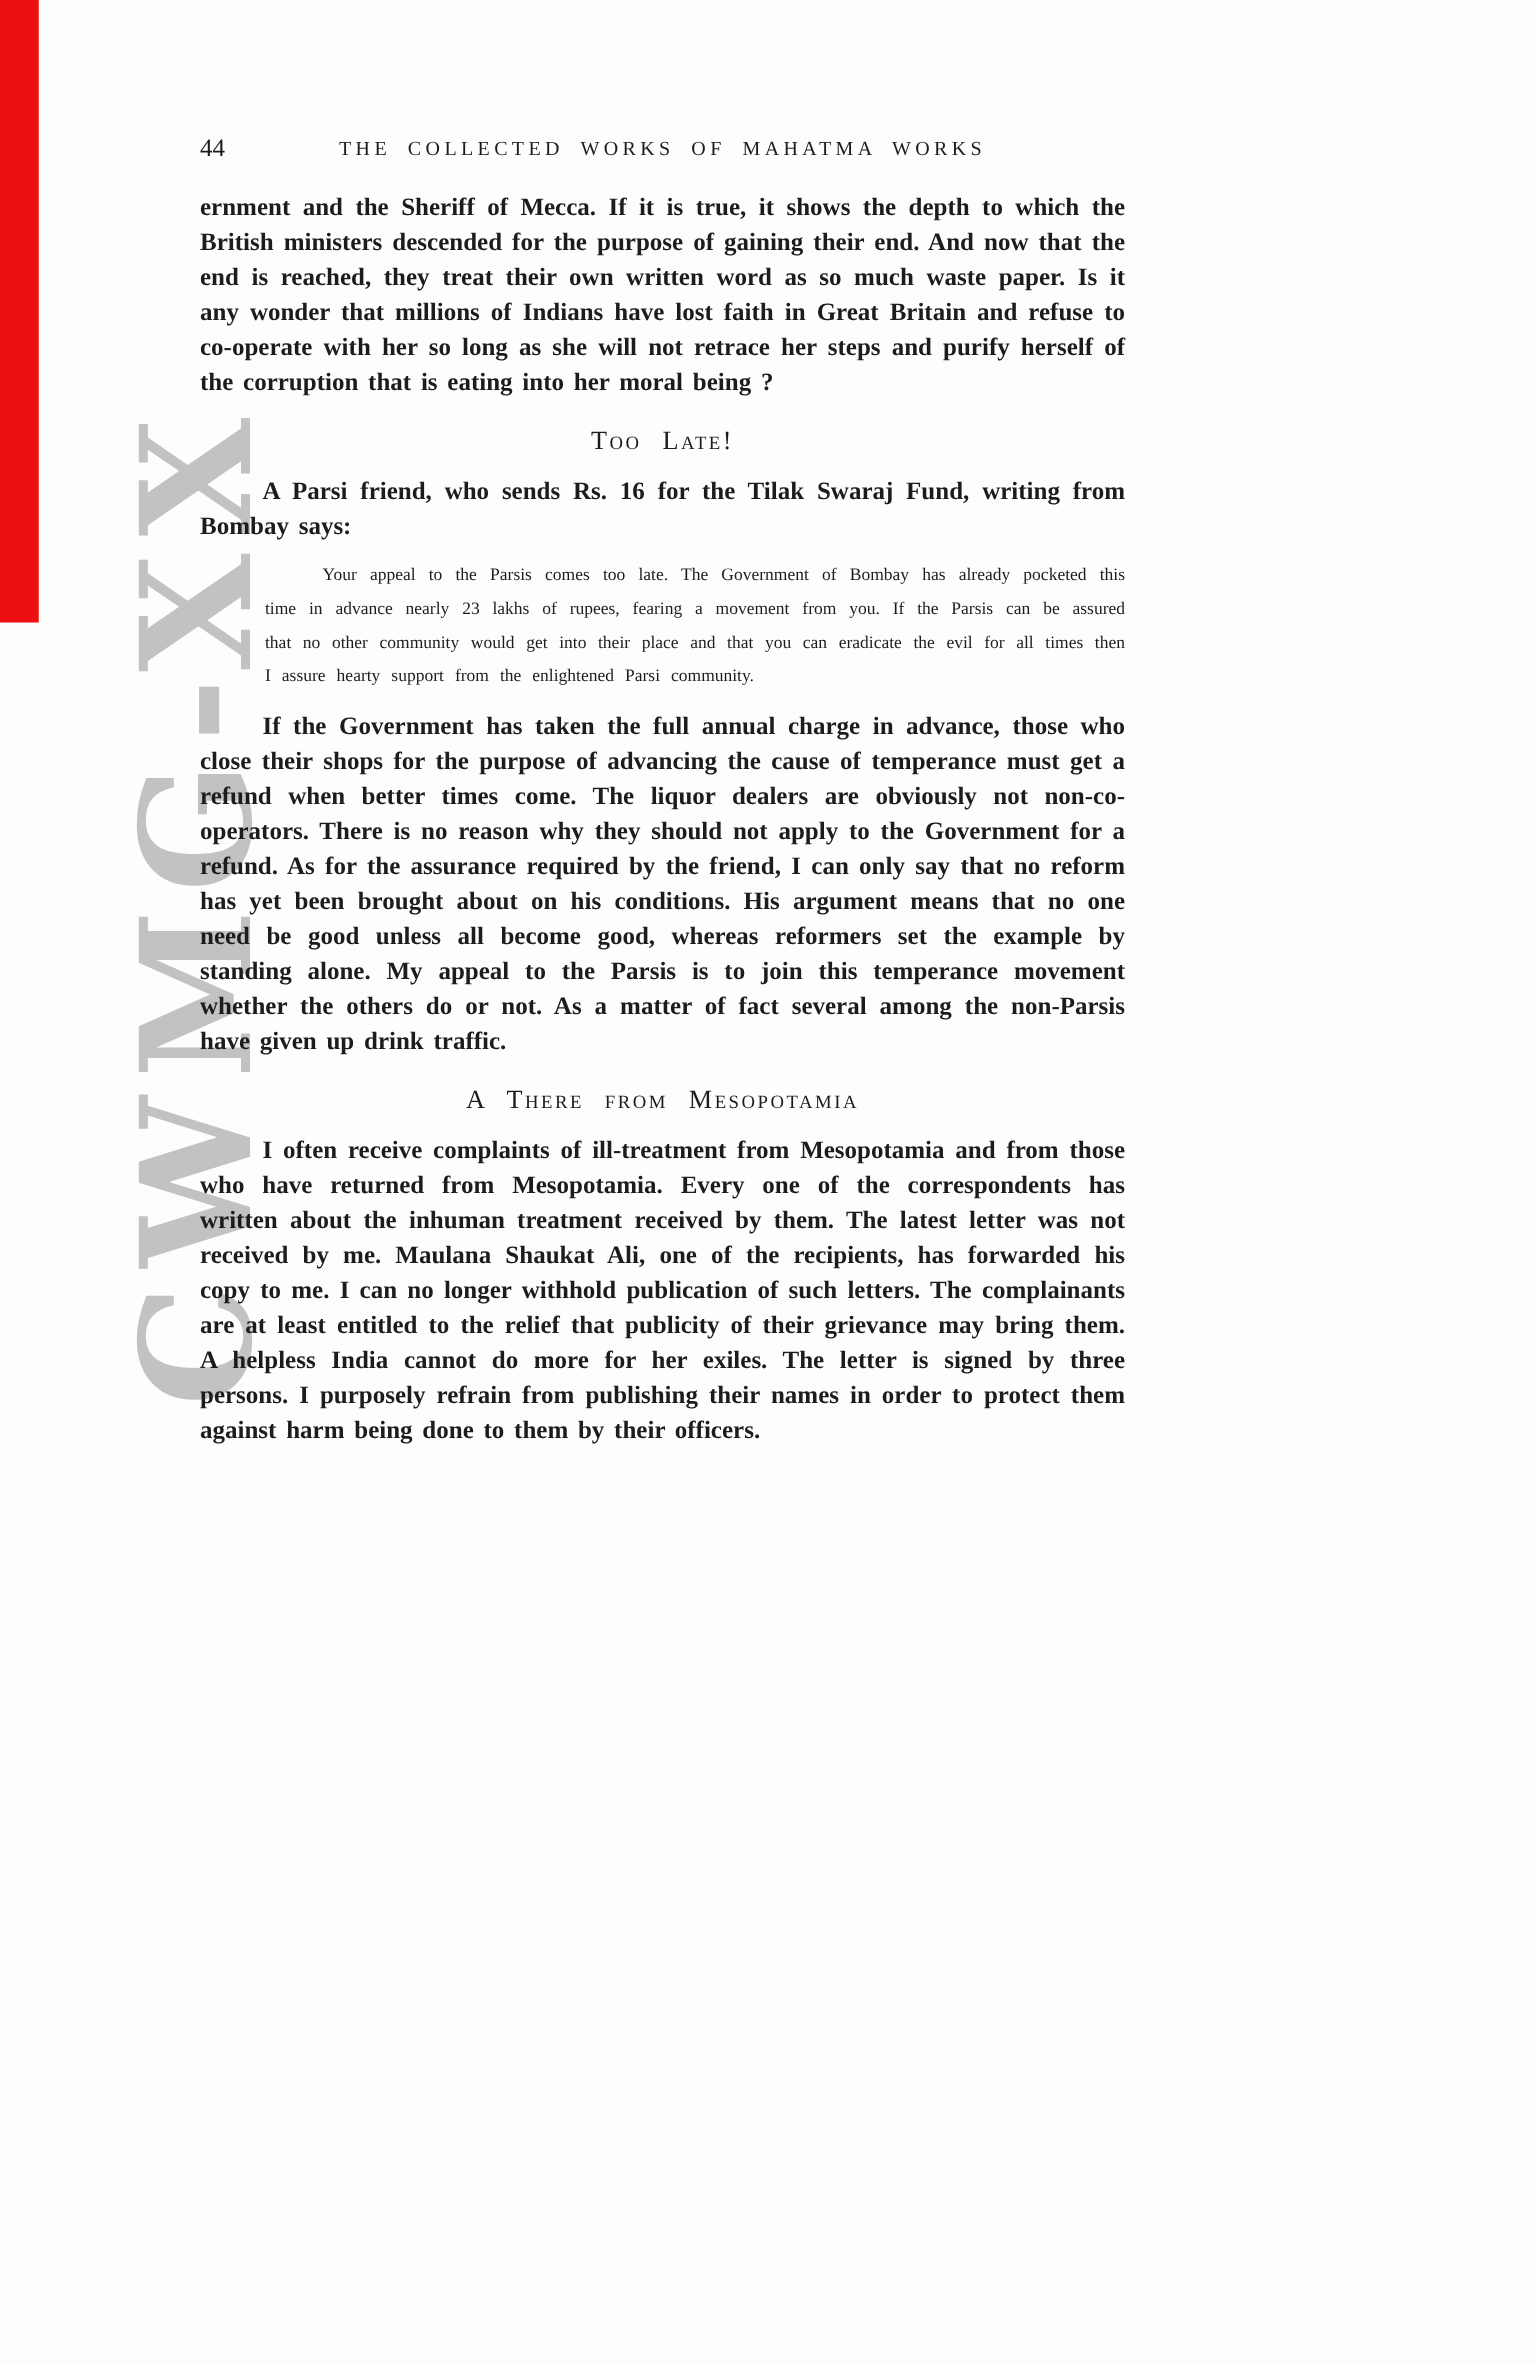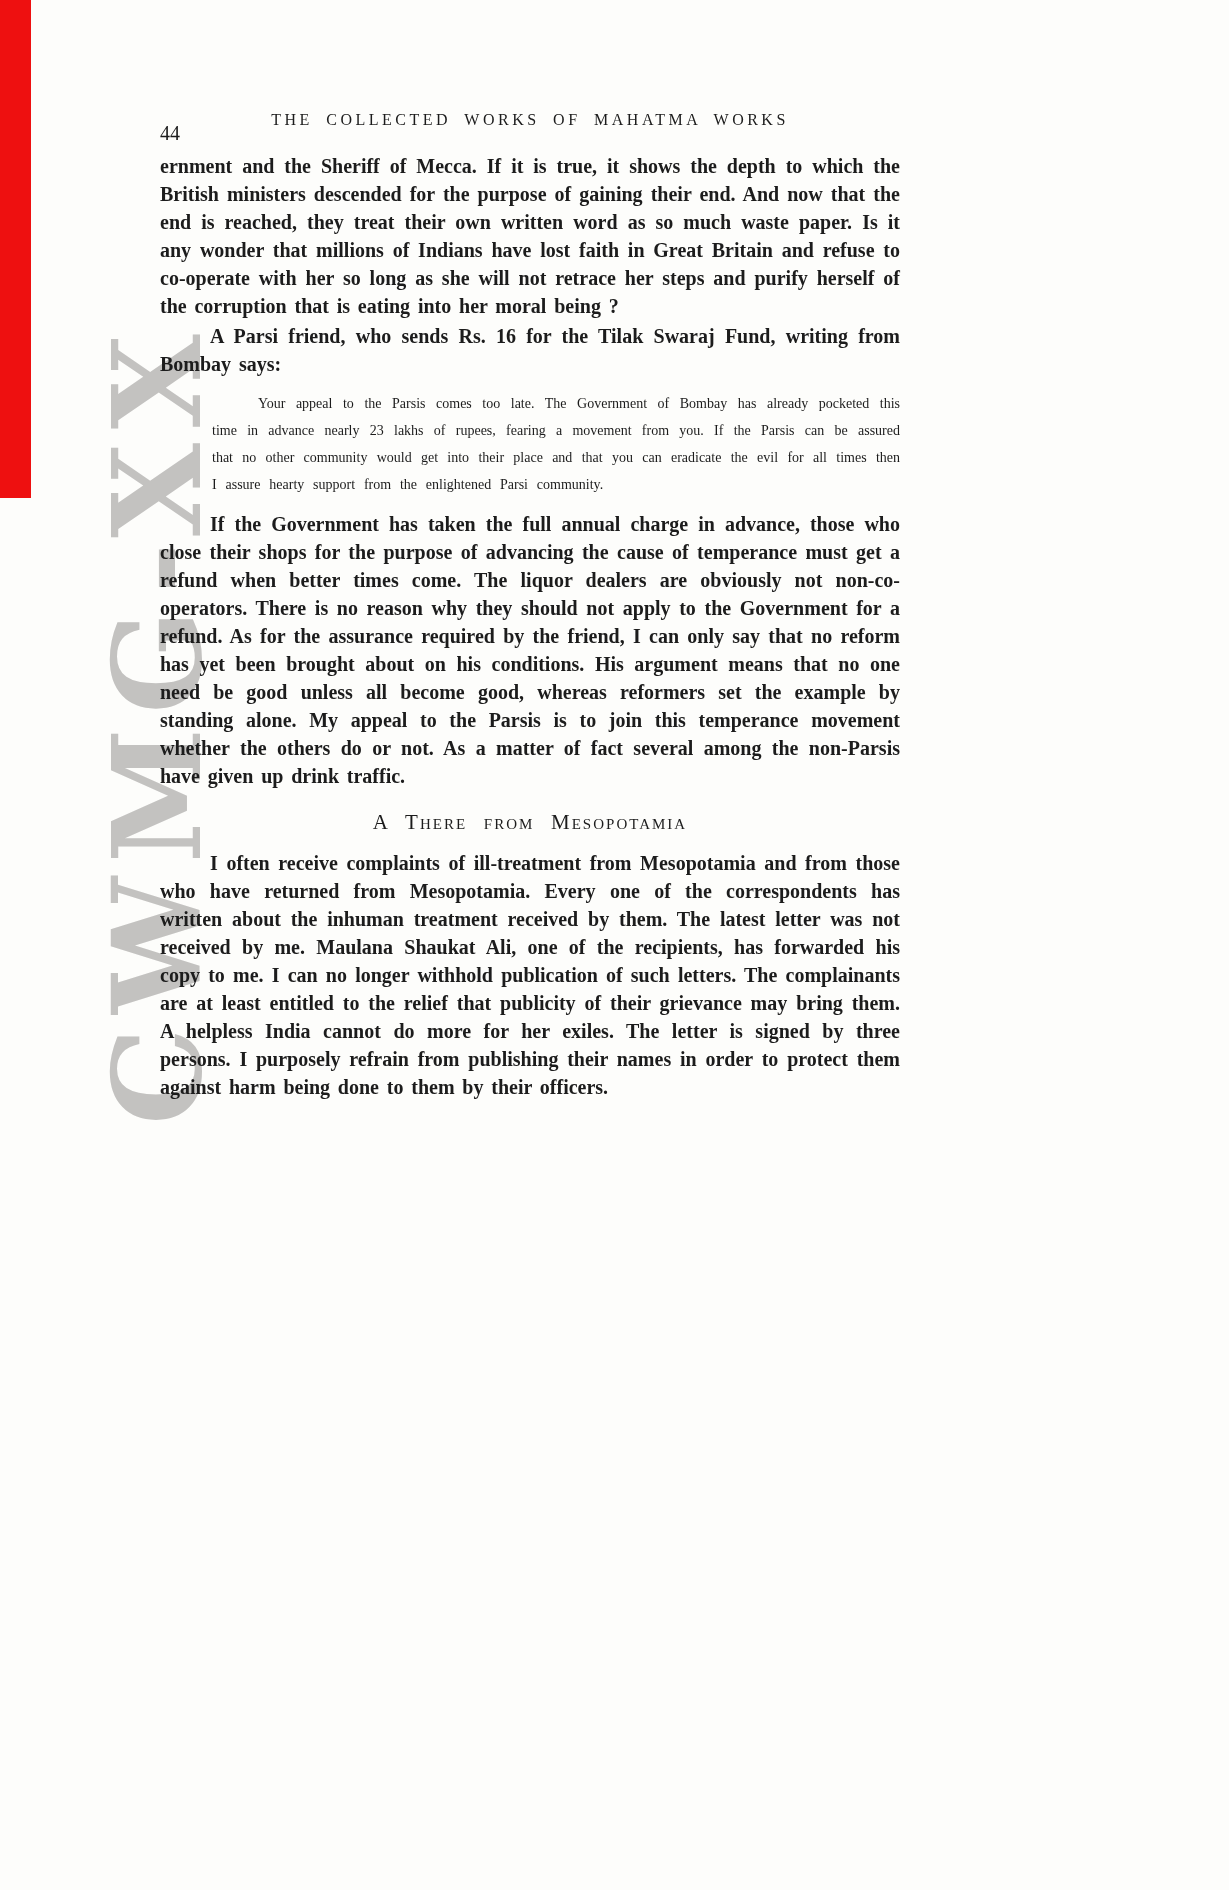"44" .page-number { top: 16px -> 2px }
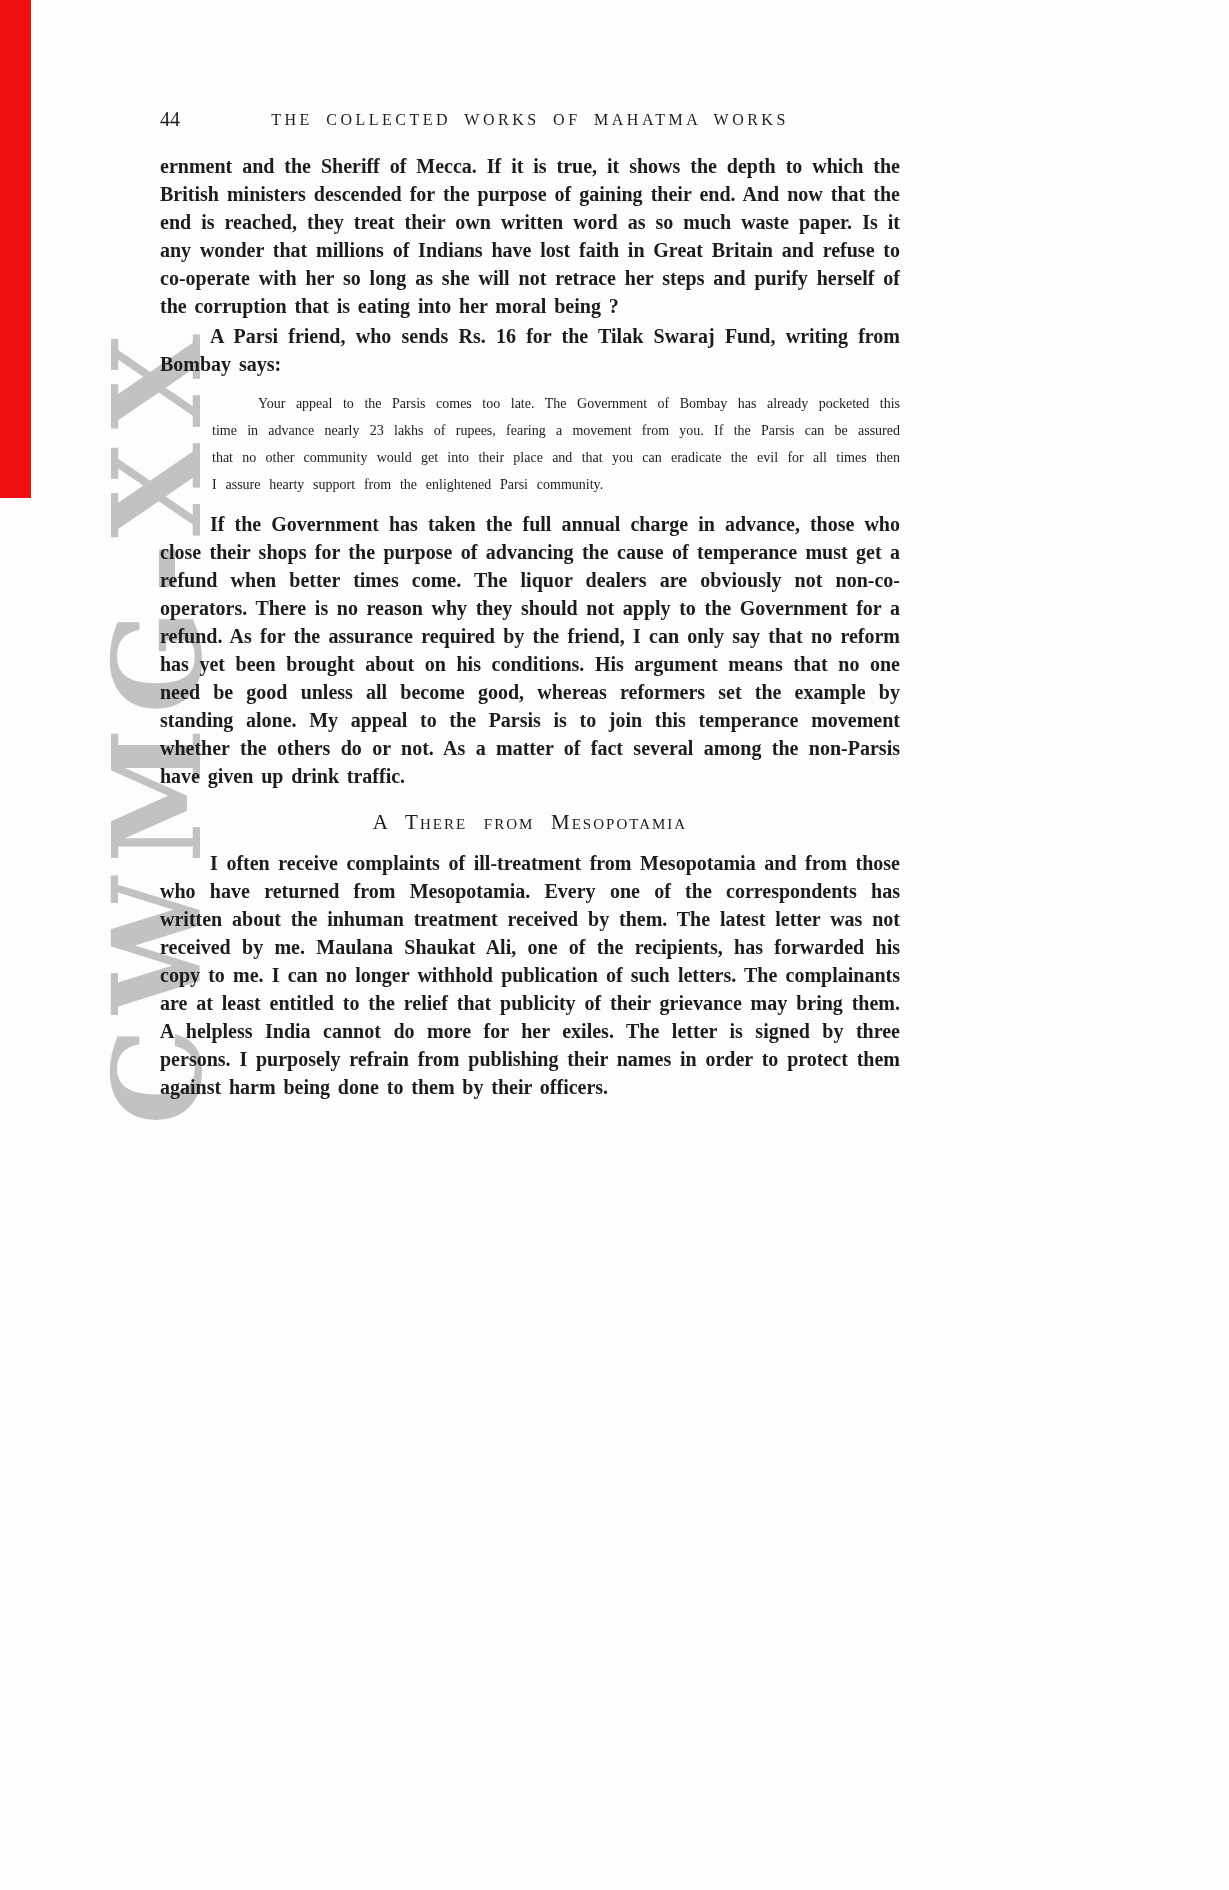"Too Late!" h2.section-heading { html: none -> <h2>Too Late!</h2> }
